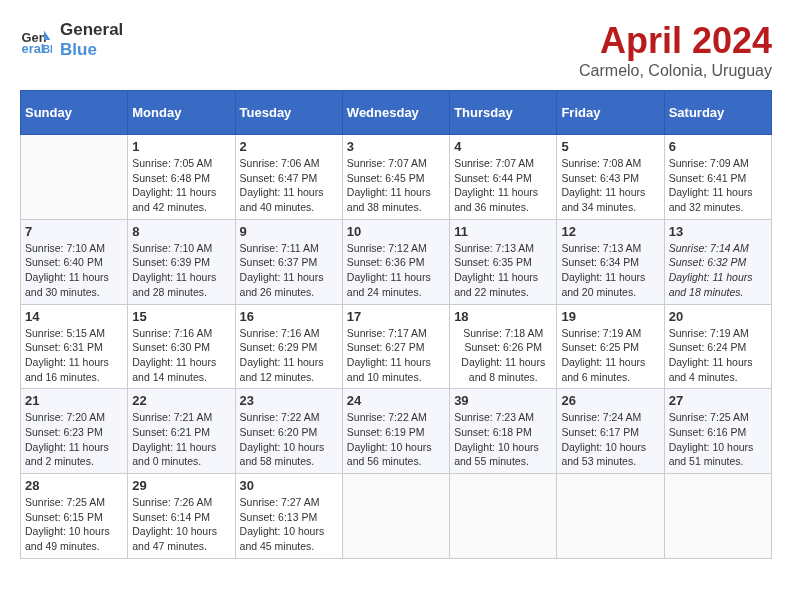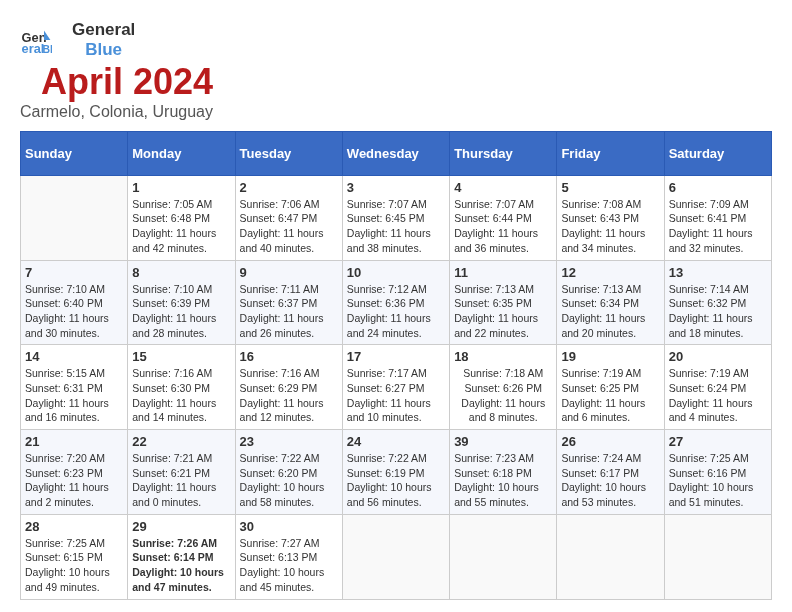"Gen" .header { flex-direction: column -> none }
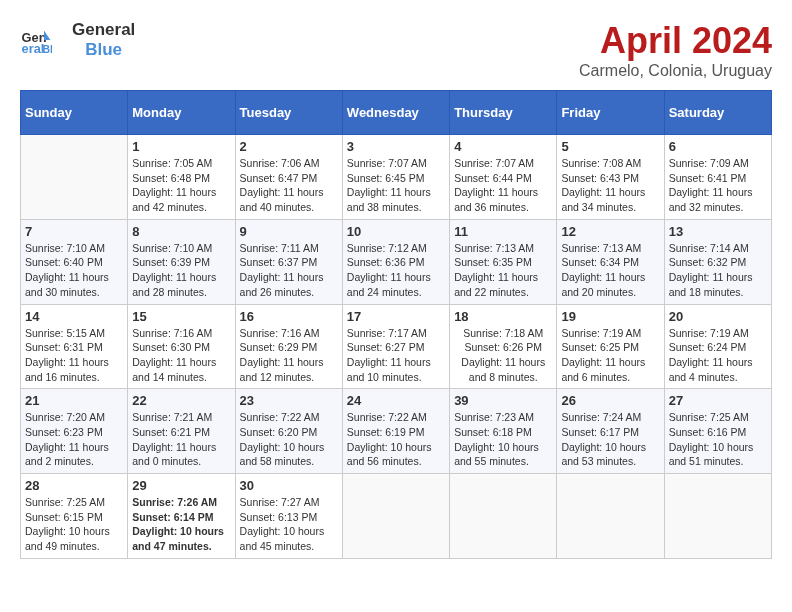"General" div { margin-left: 16px -> 4px; text-align: center -> none }
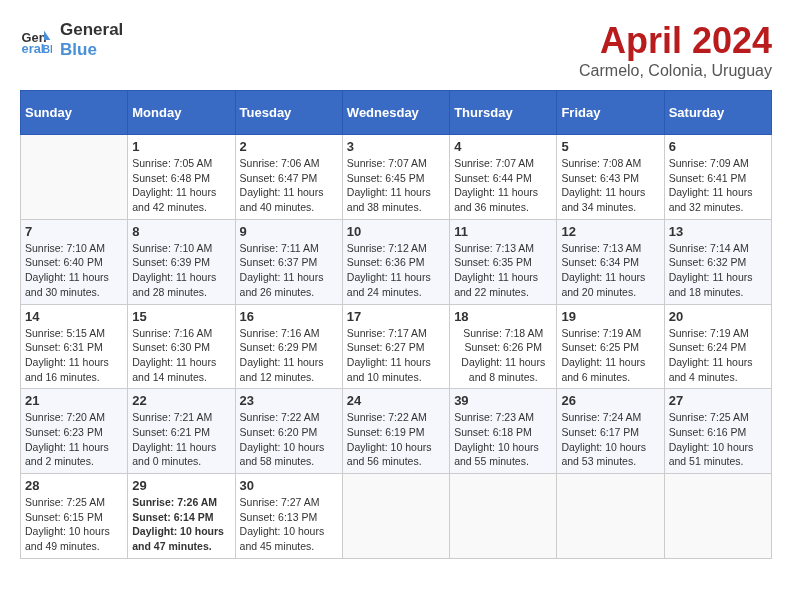"Sunrise: 7:14 AM" div.day-info { font-style: none -> italic }
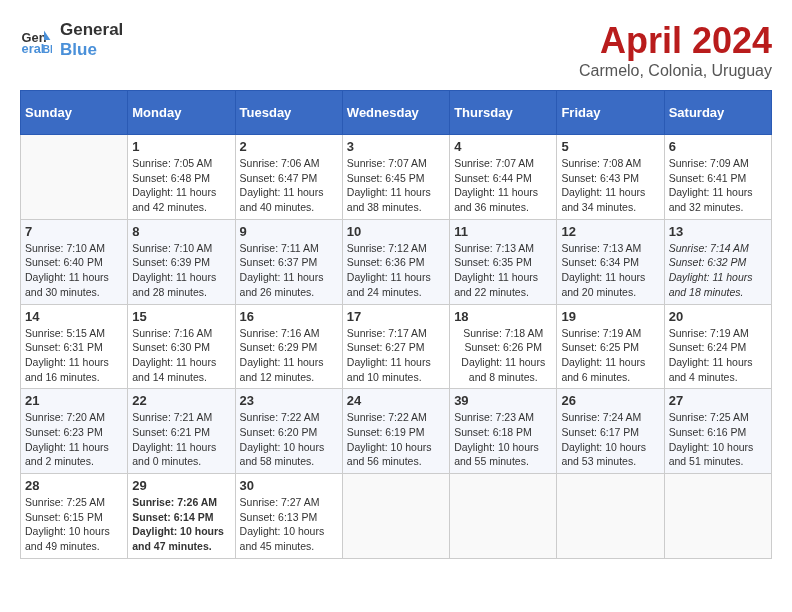"Sunrise: 7:26 AM" div.day-info { font-weight: bold -> none }
